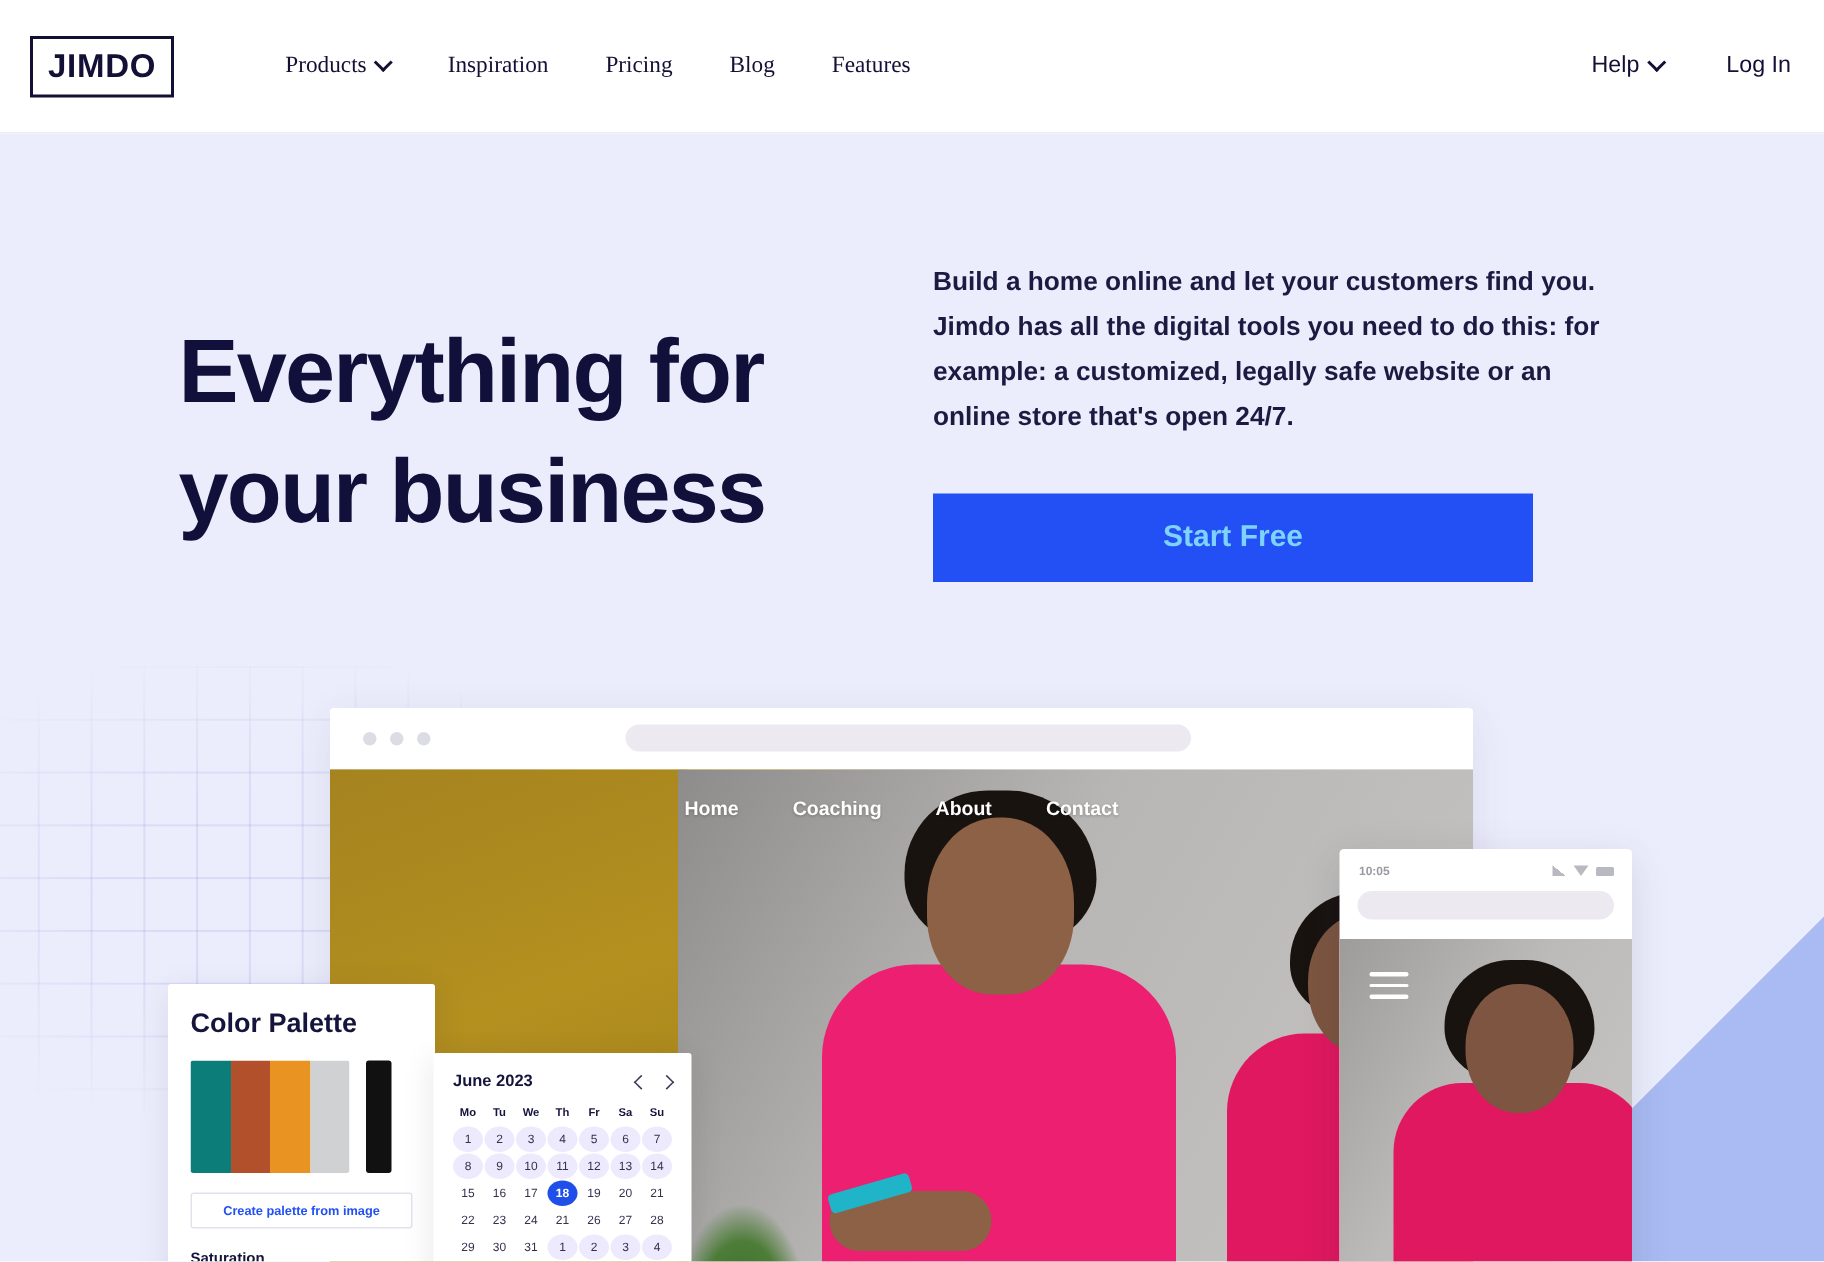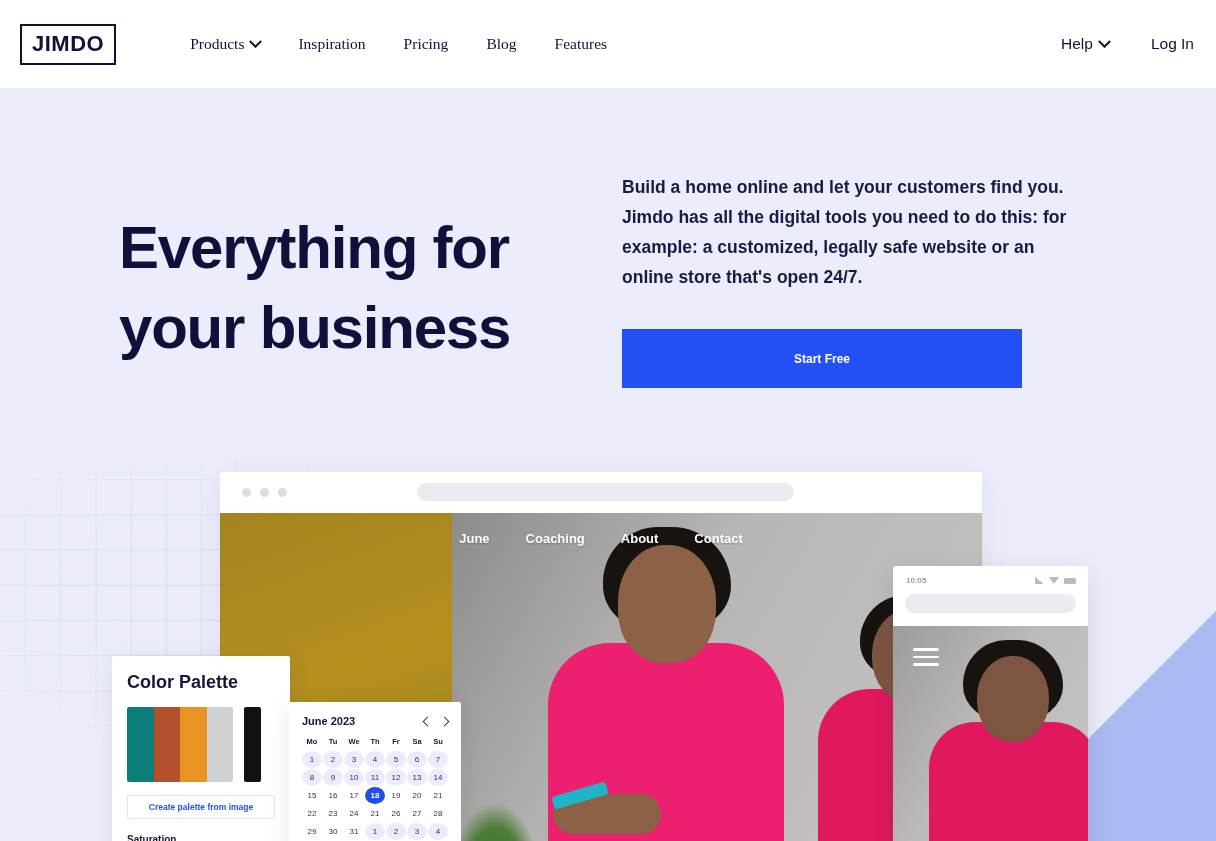"Start Free" .cta { color: #ffffff -> #7dd3fc; font-size: 12px -> 20px }
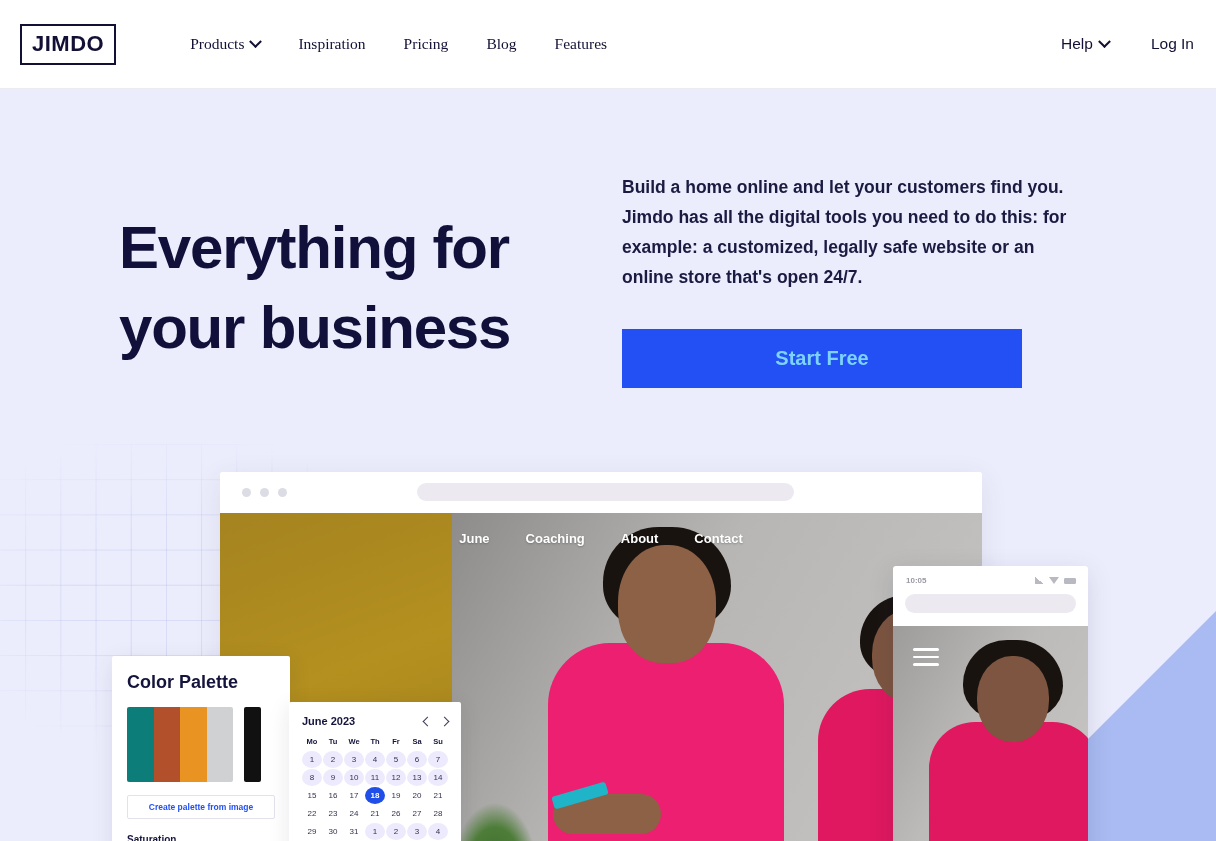"June" span { text: June -> Home }
